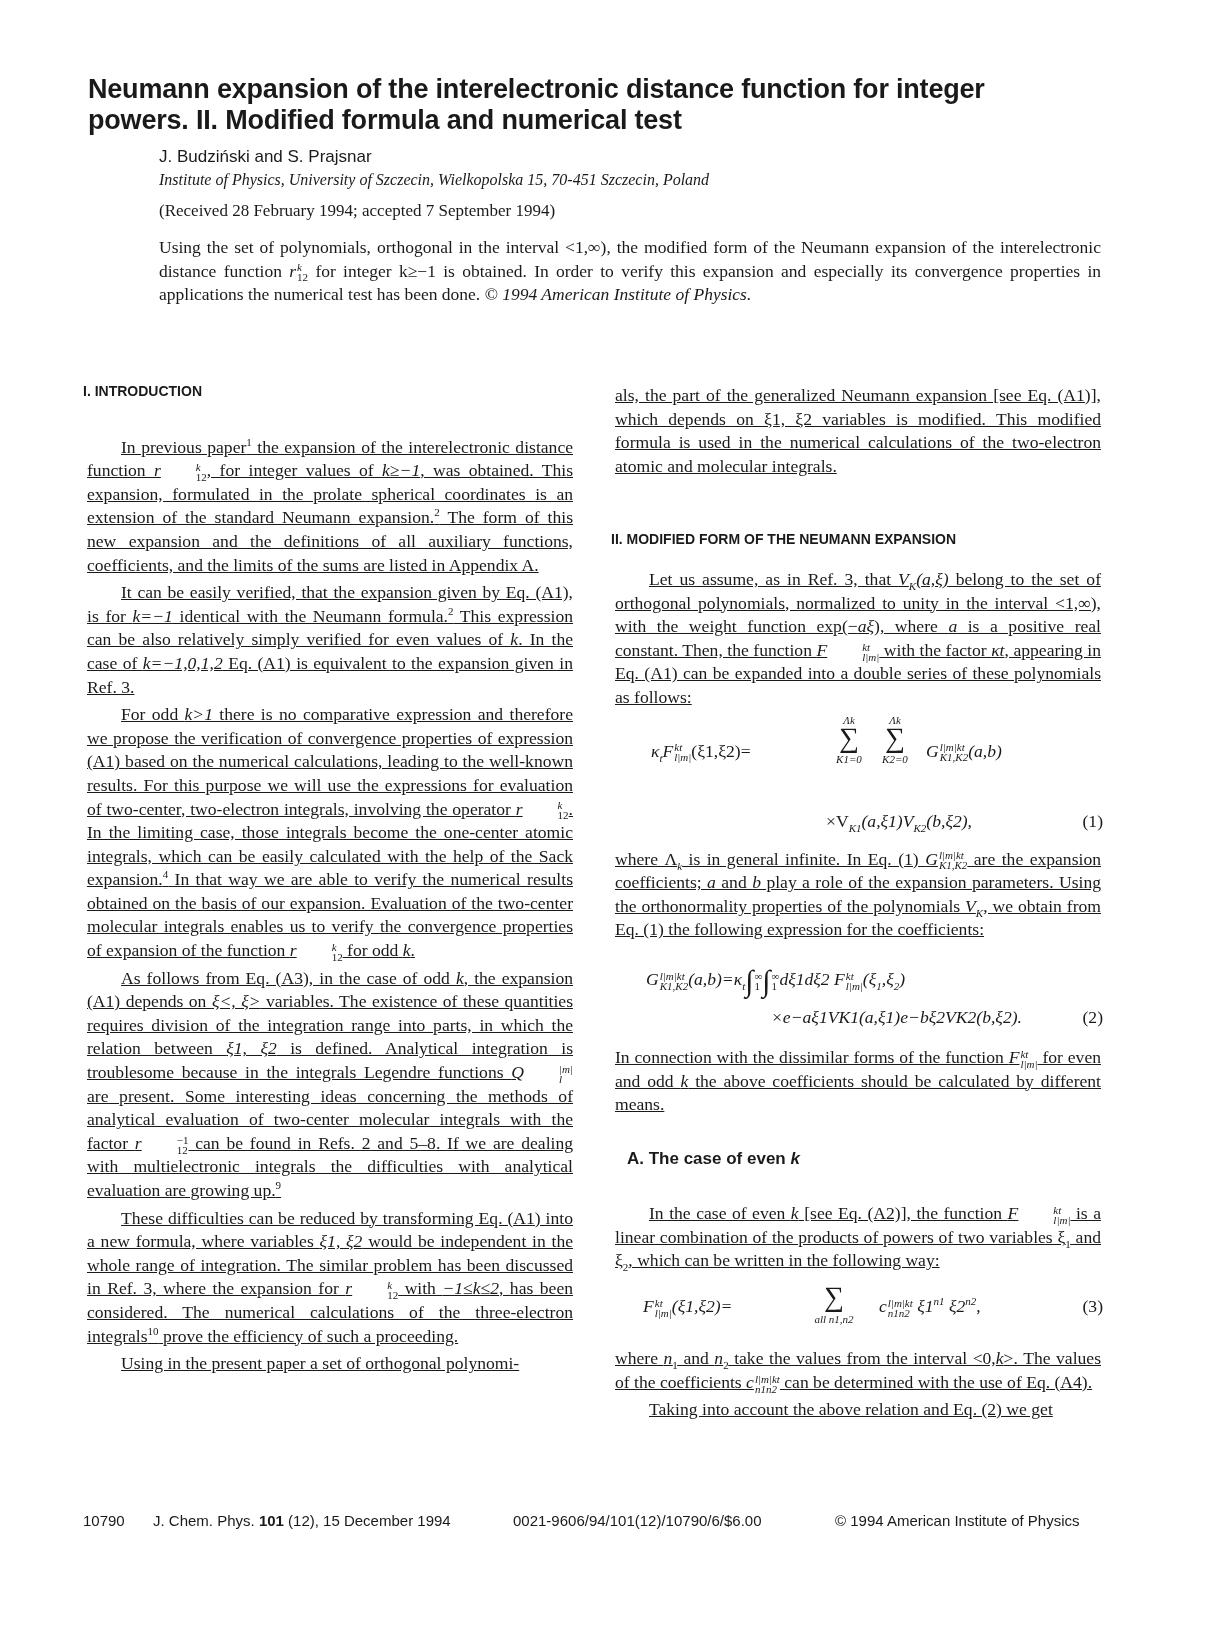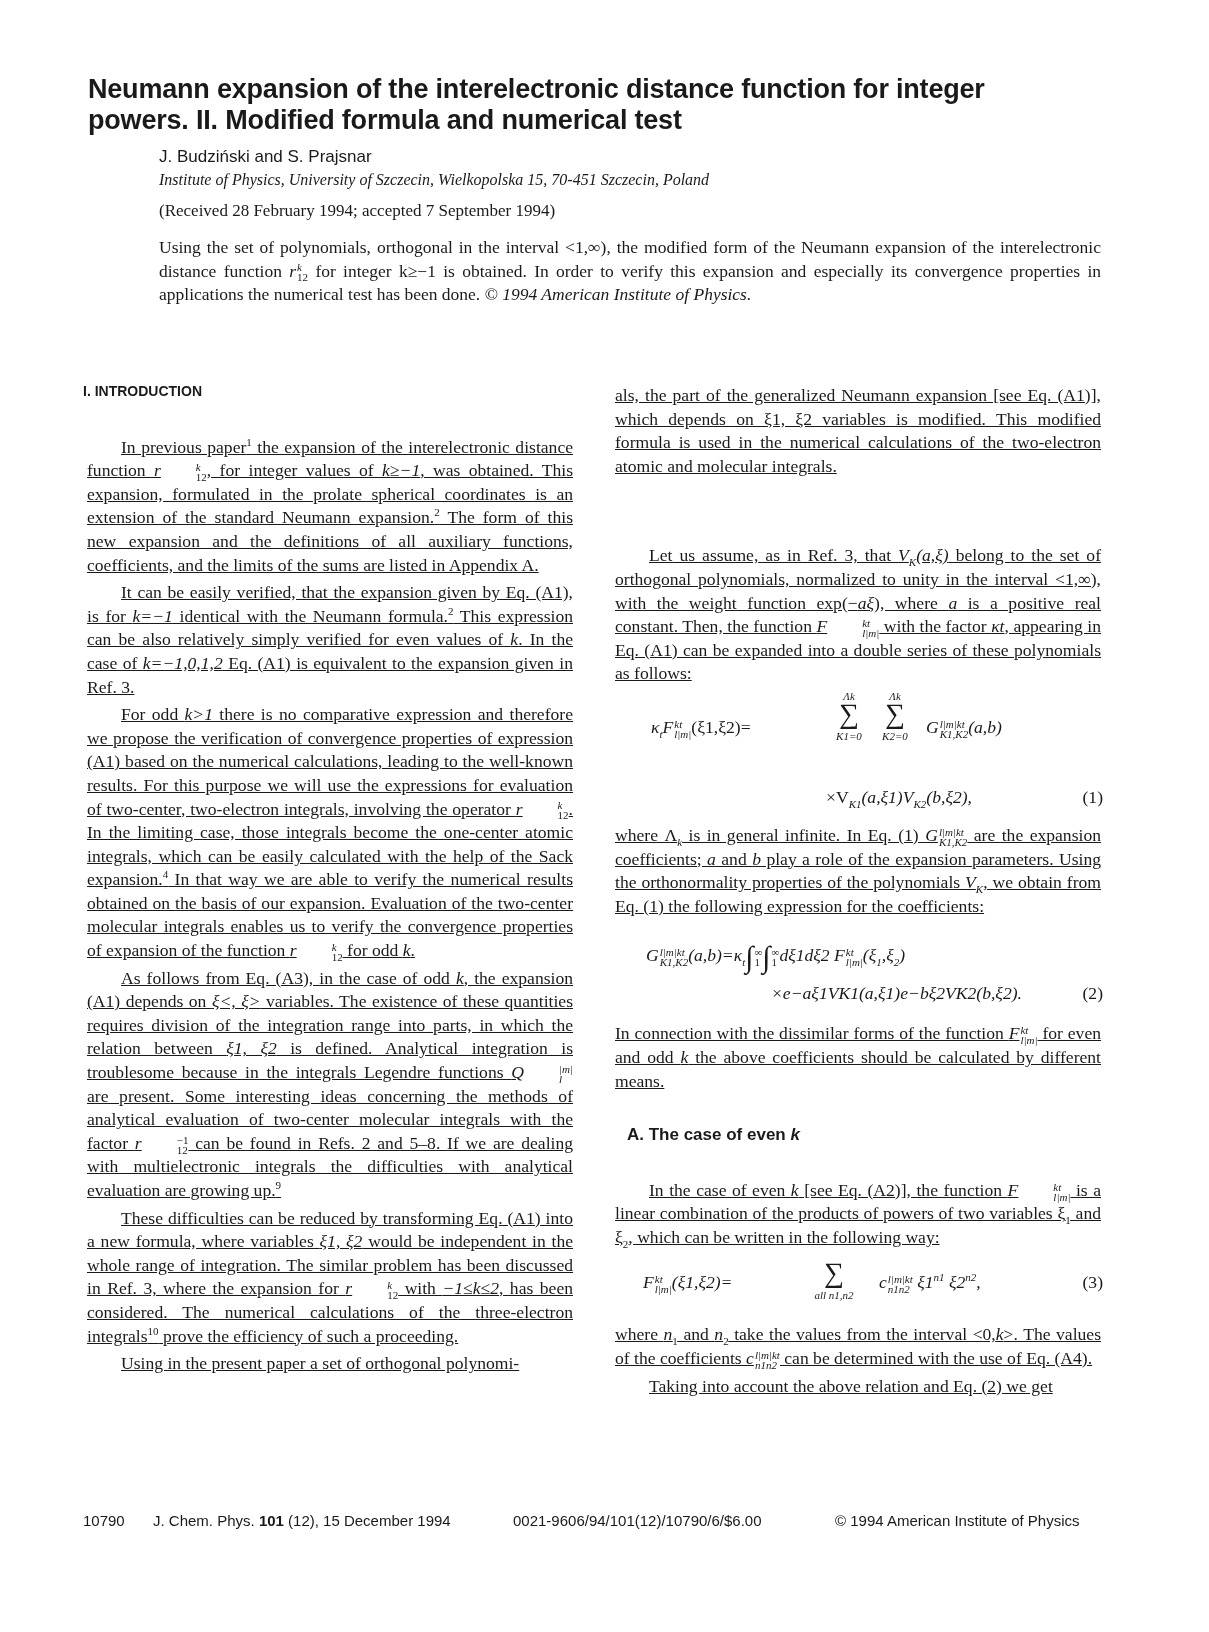"II. MODIFIED FORM OF THE" div.h1 { html: none -> <div>II. MODIFIED FORM OF THE NEUMANN EXPANSION</div> }
